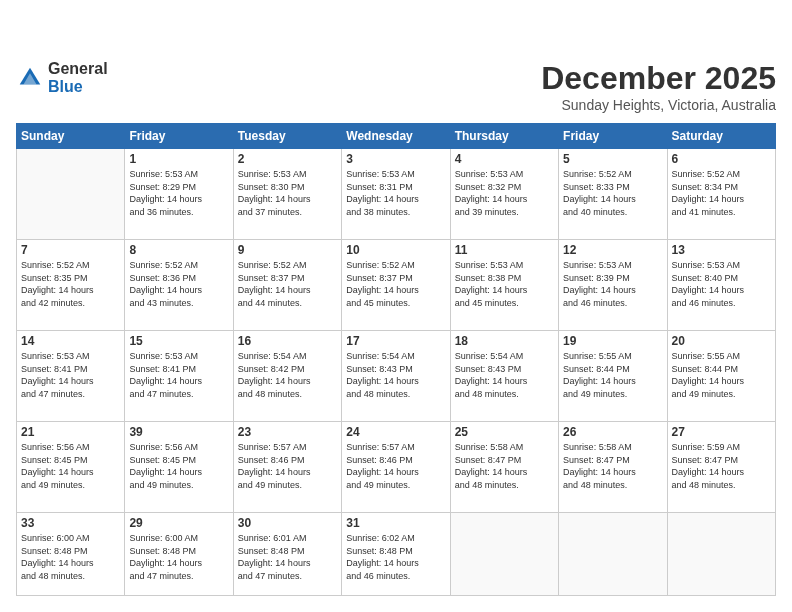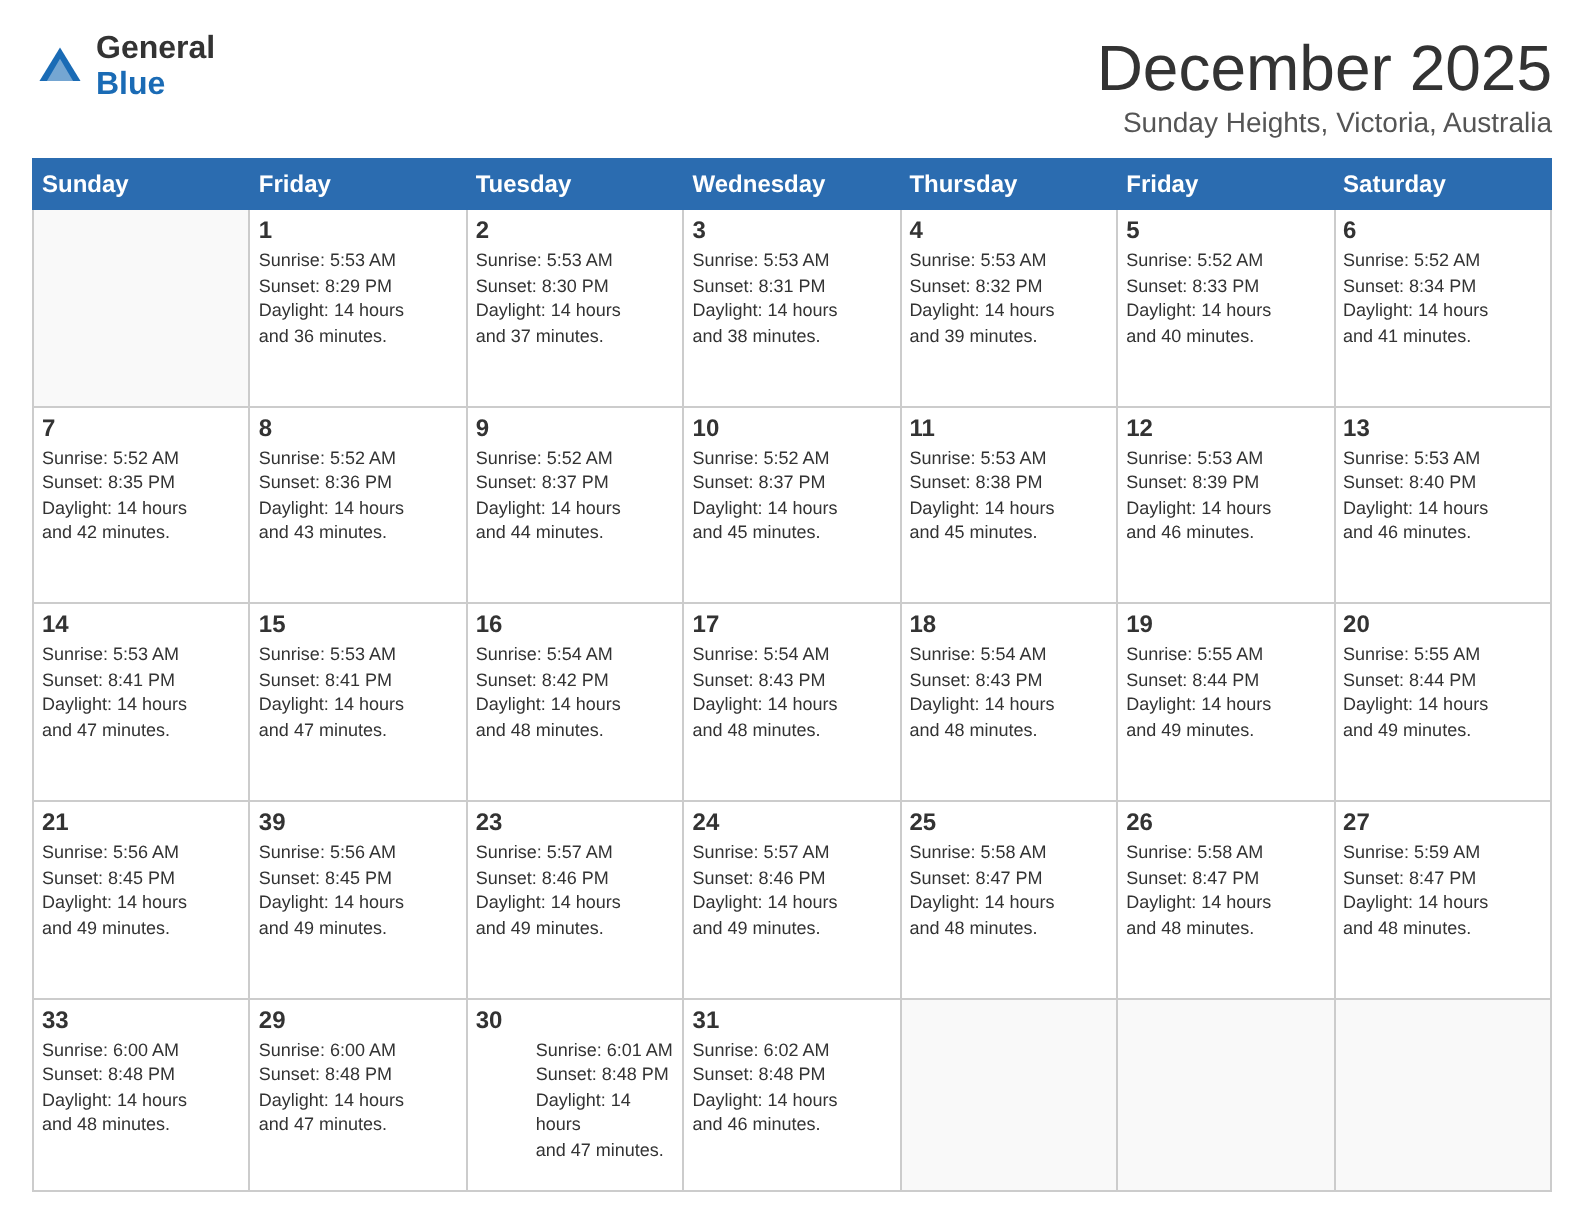"General" .header { margin-top: none -> 44px }
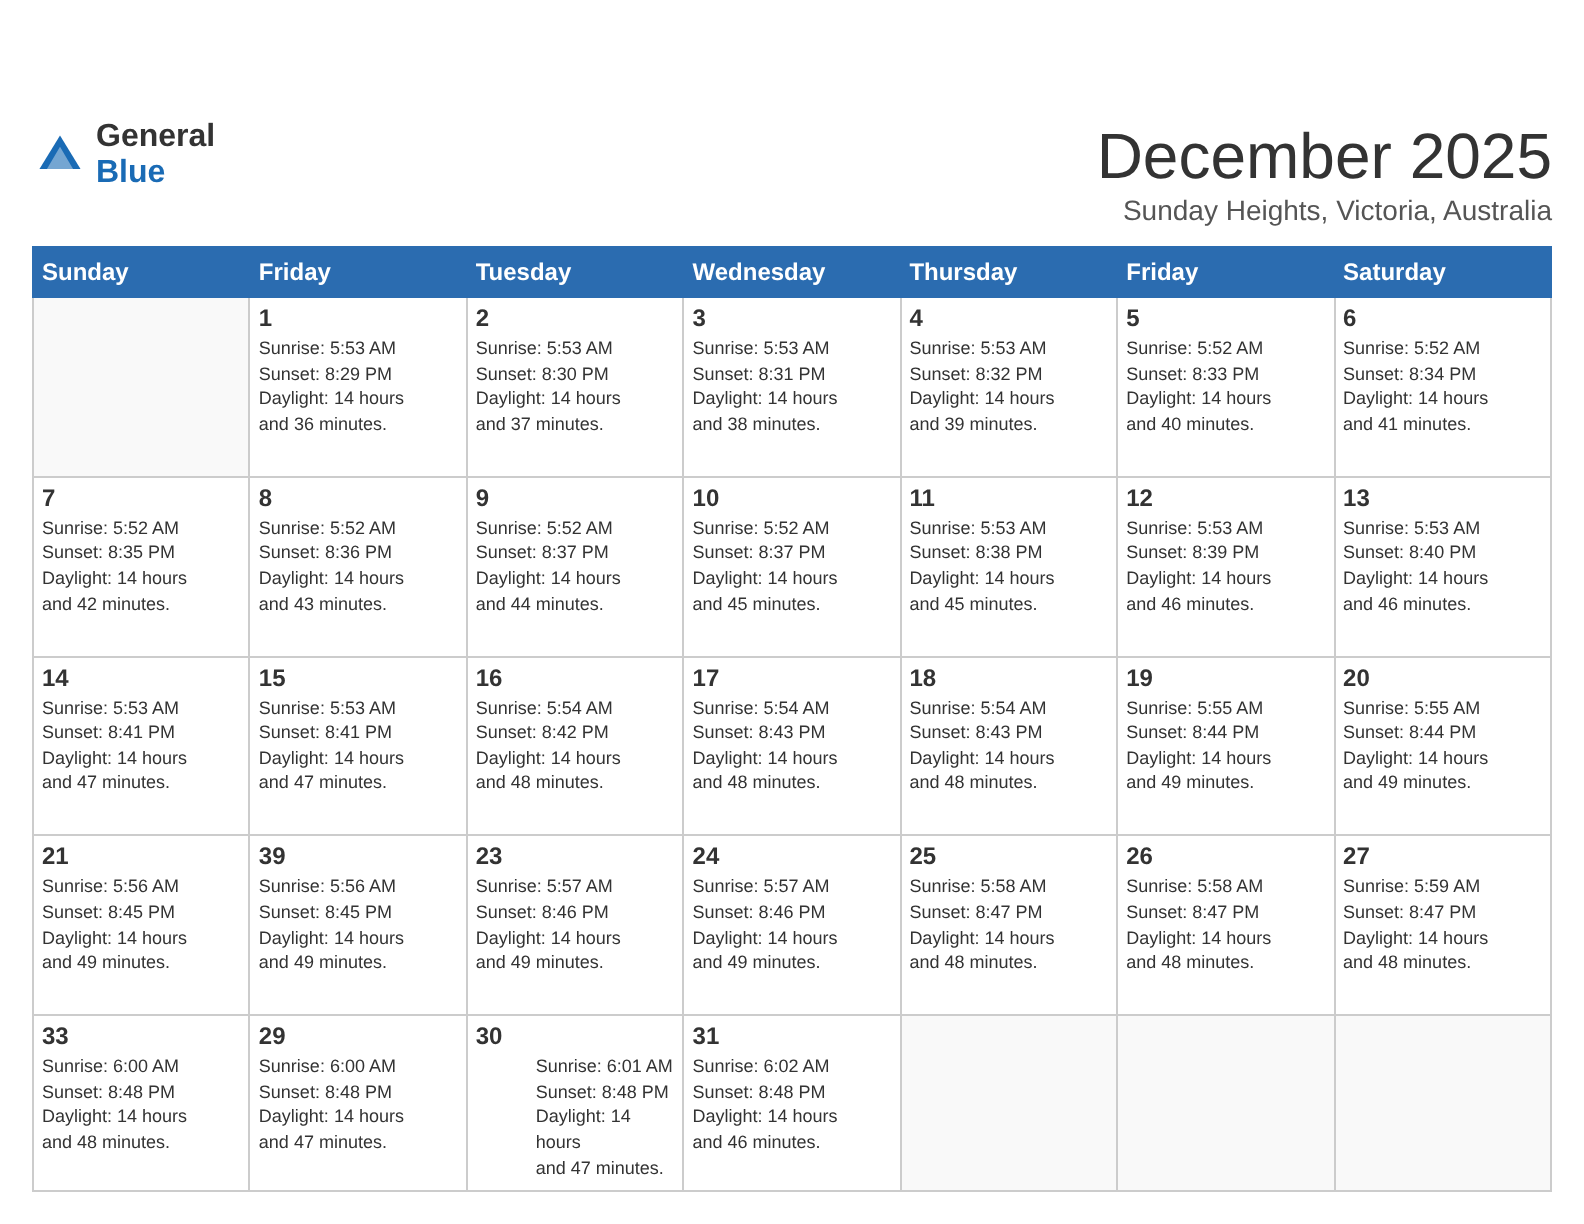"December 2025" .month-title { font-weight: normal -> bold }
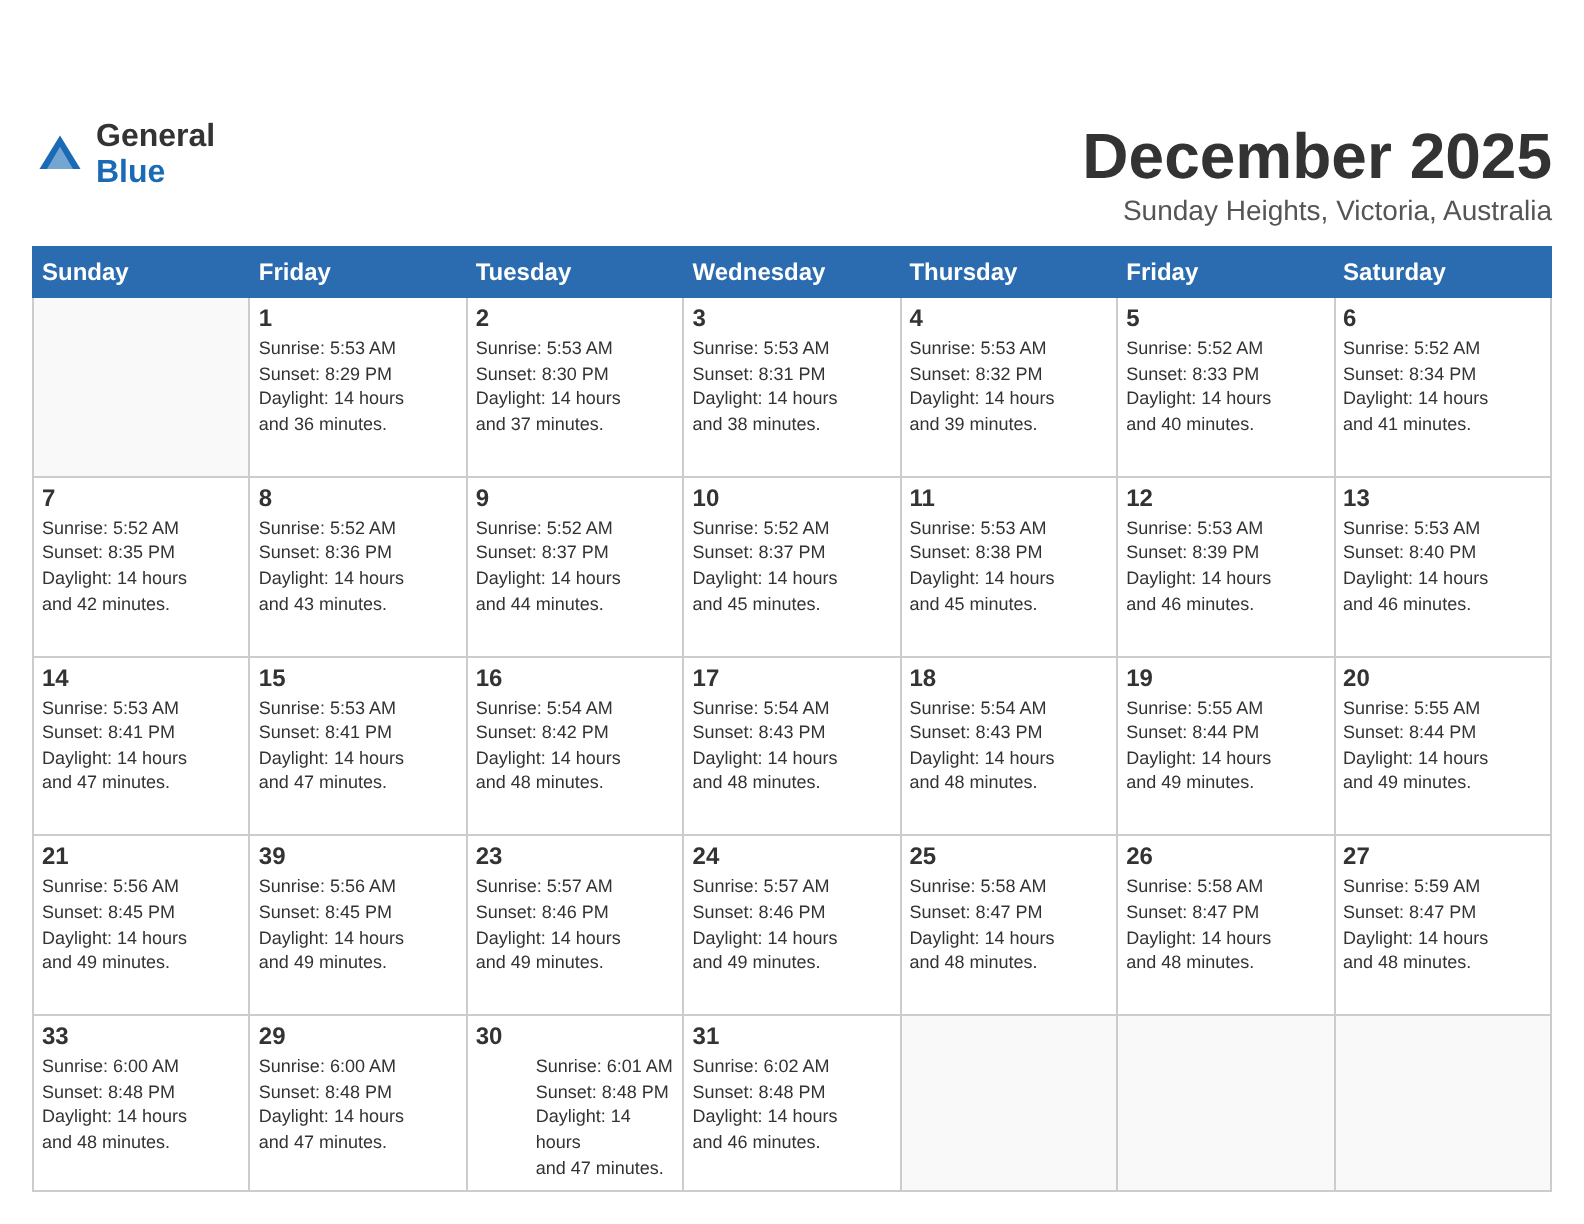"Sunrise: 6:01 AM" div.cell-info { margin-left: 30px -> none }
